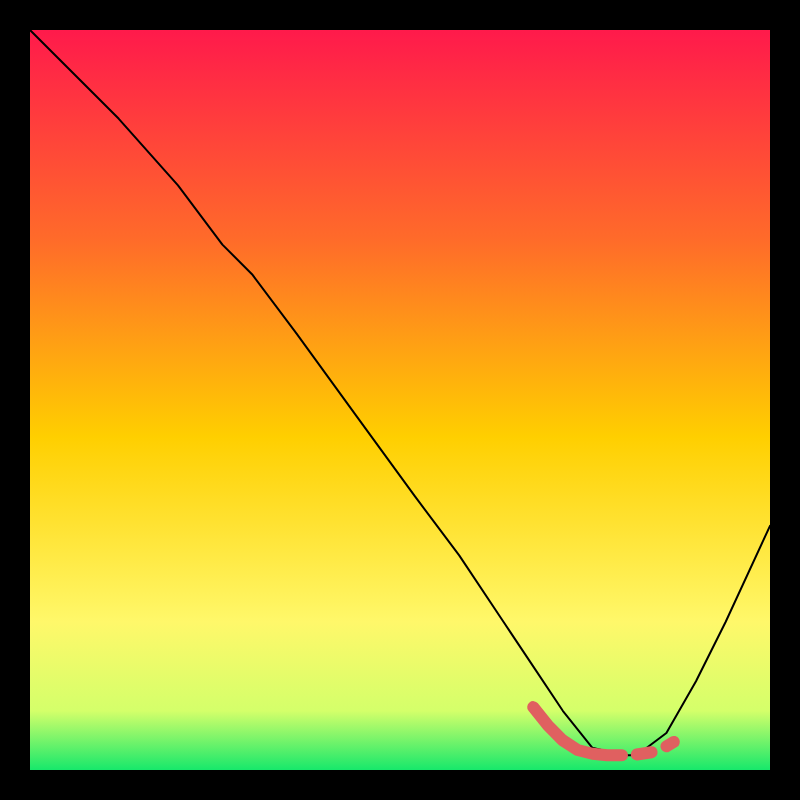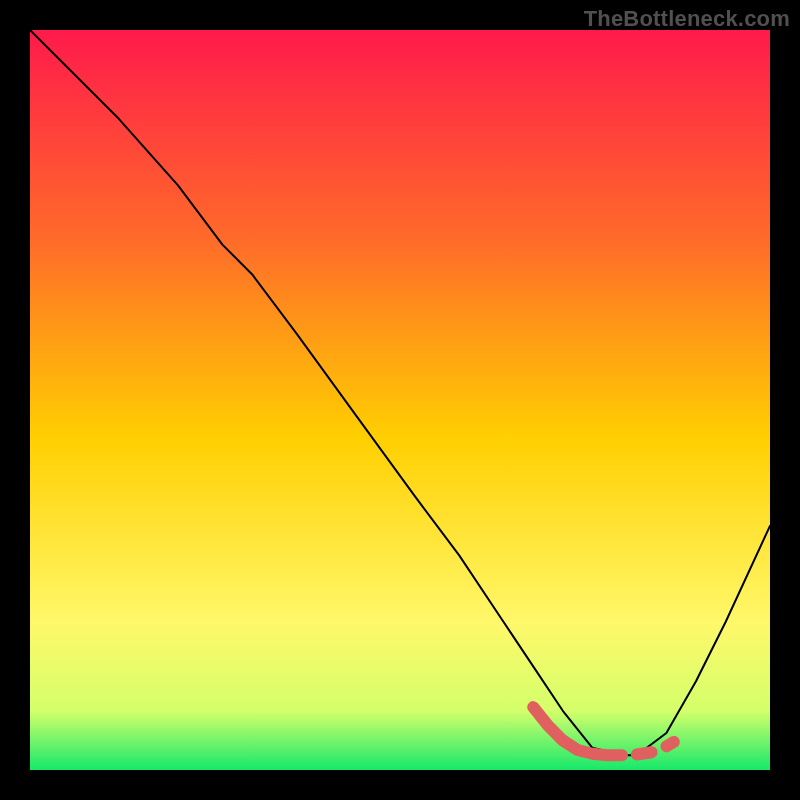"TheBottleneck.com" div.watermark { html: <div>TheBottleneck.com</div> -> none }
